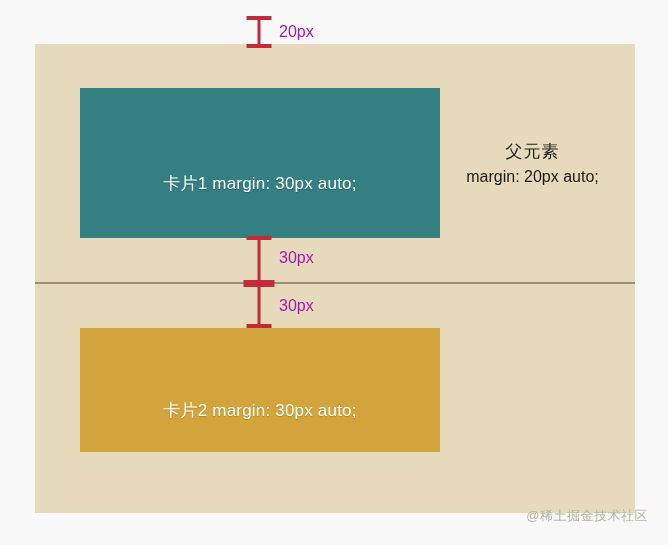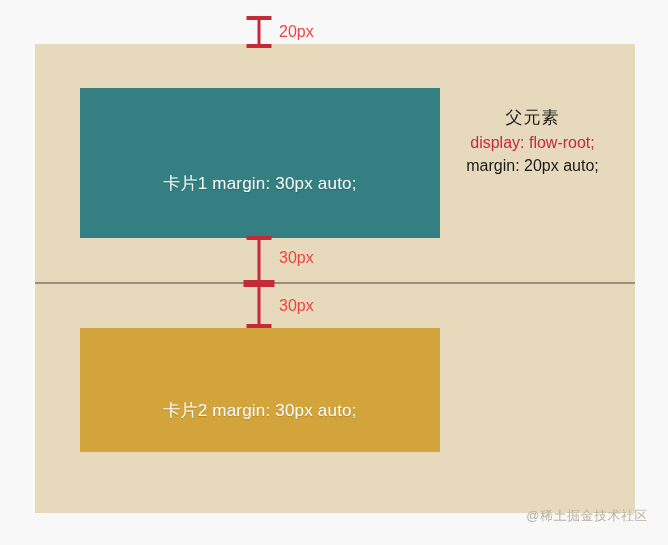"20px" .measure-label { color: #ef4444 -> #a21caf }
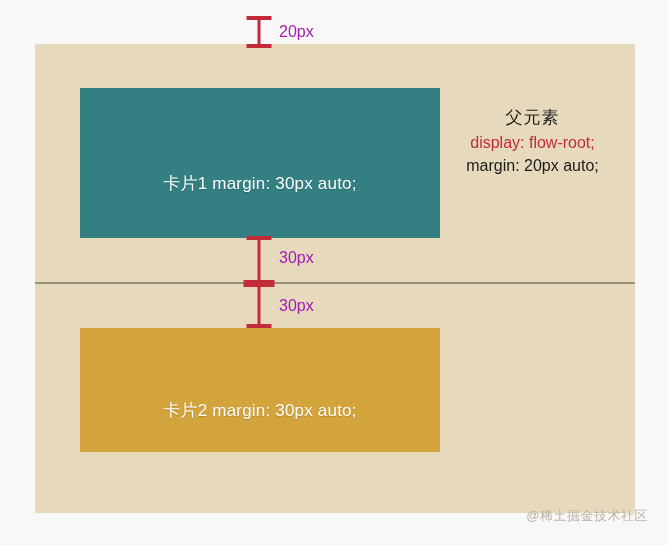"父元素" .parent-note .line.cjk { margin-top: none -> 34px }
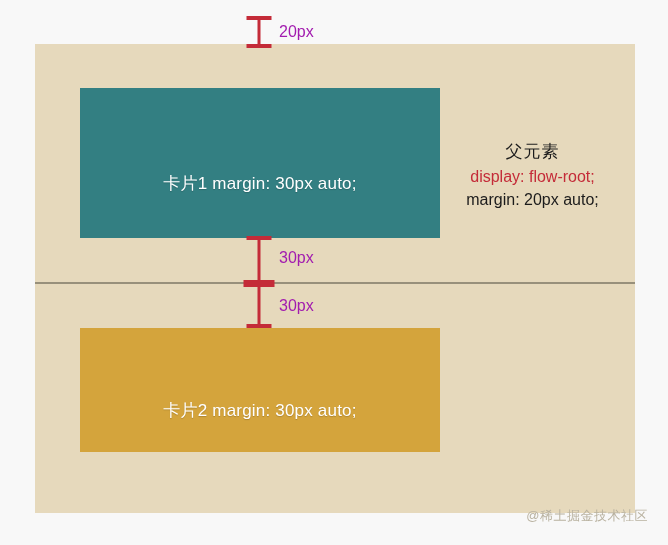"display: flow-root;" div.line { html: <div>display: flow-root;</div> -> none }
